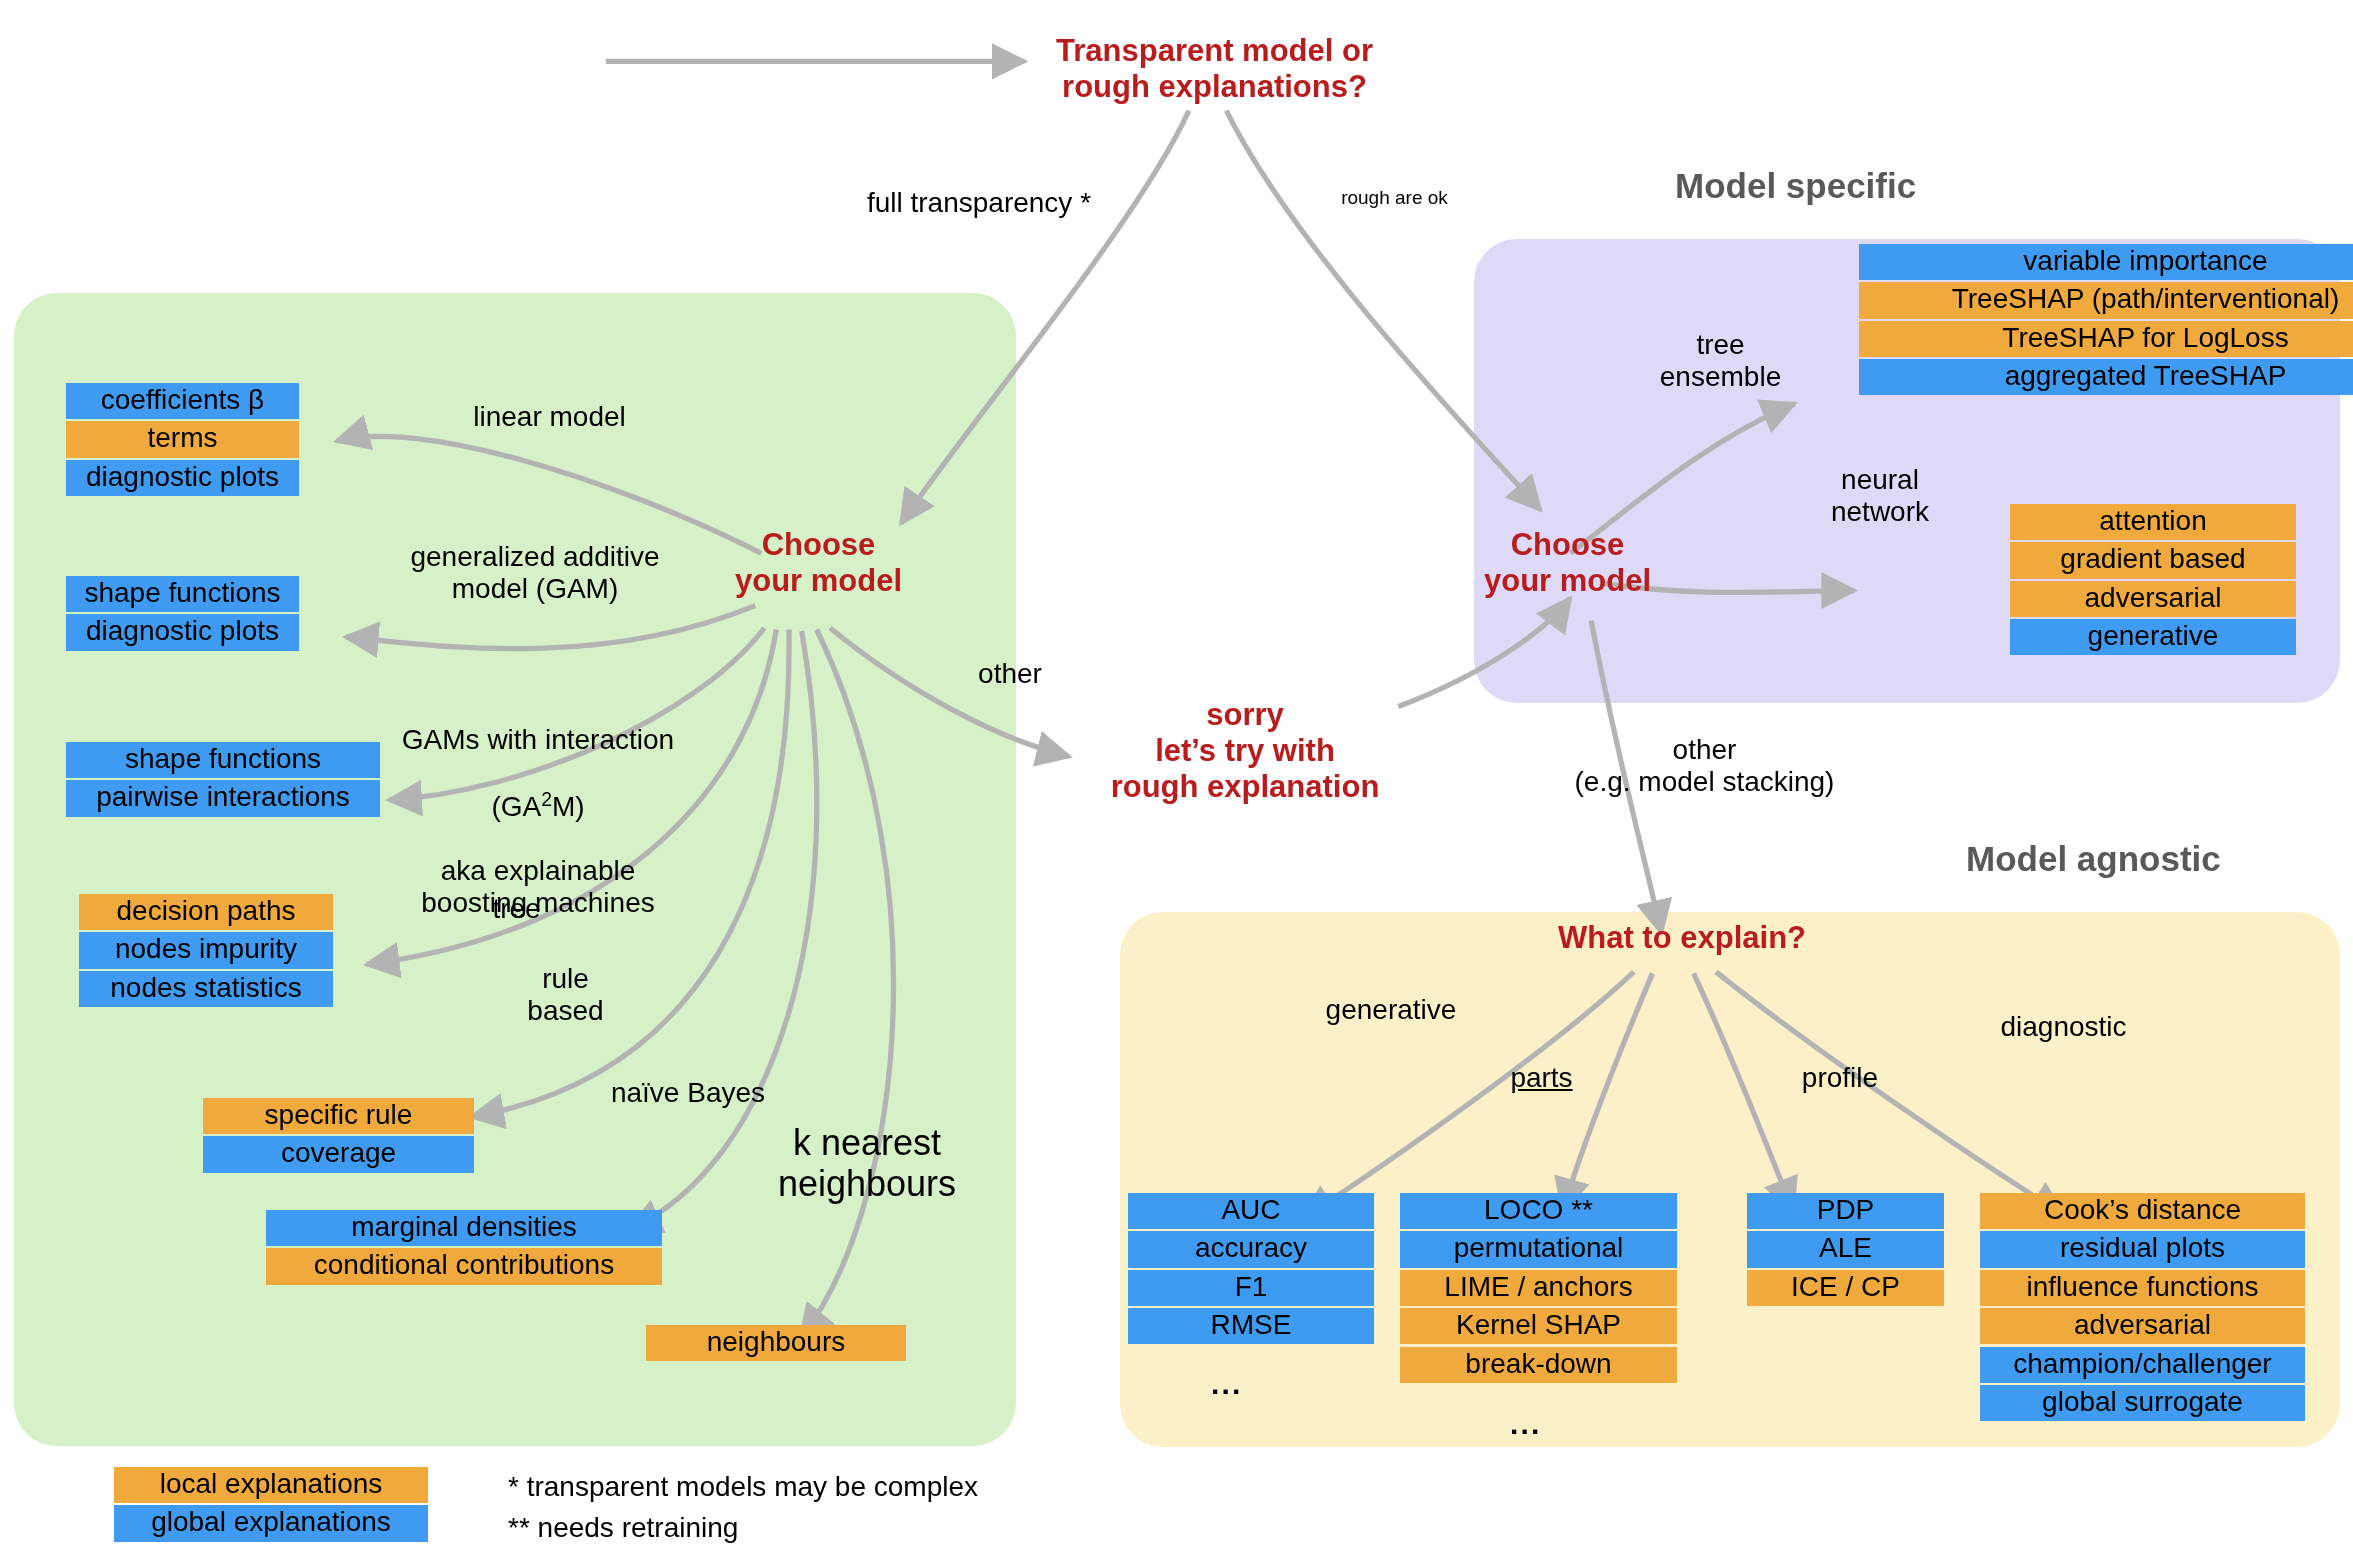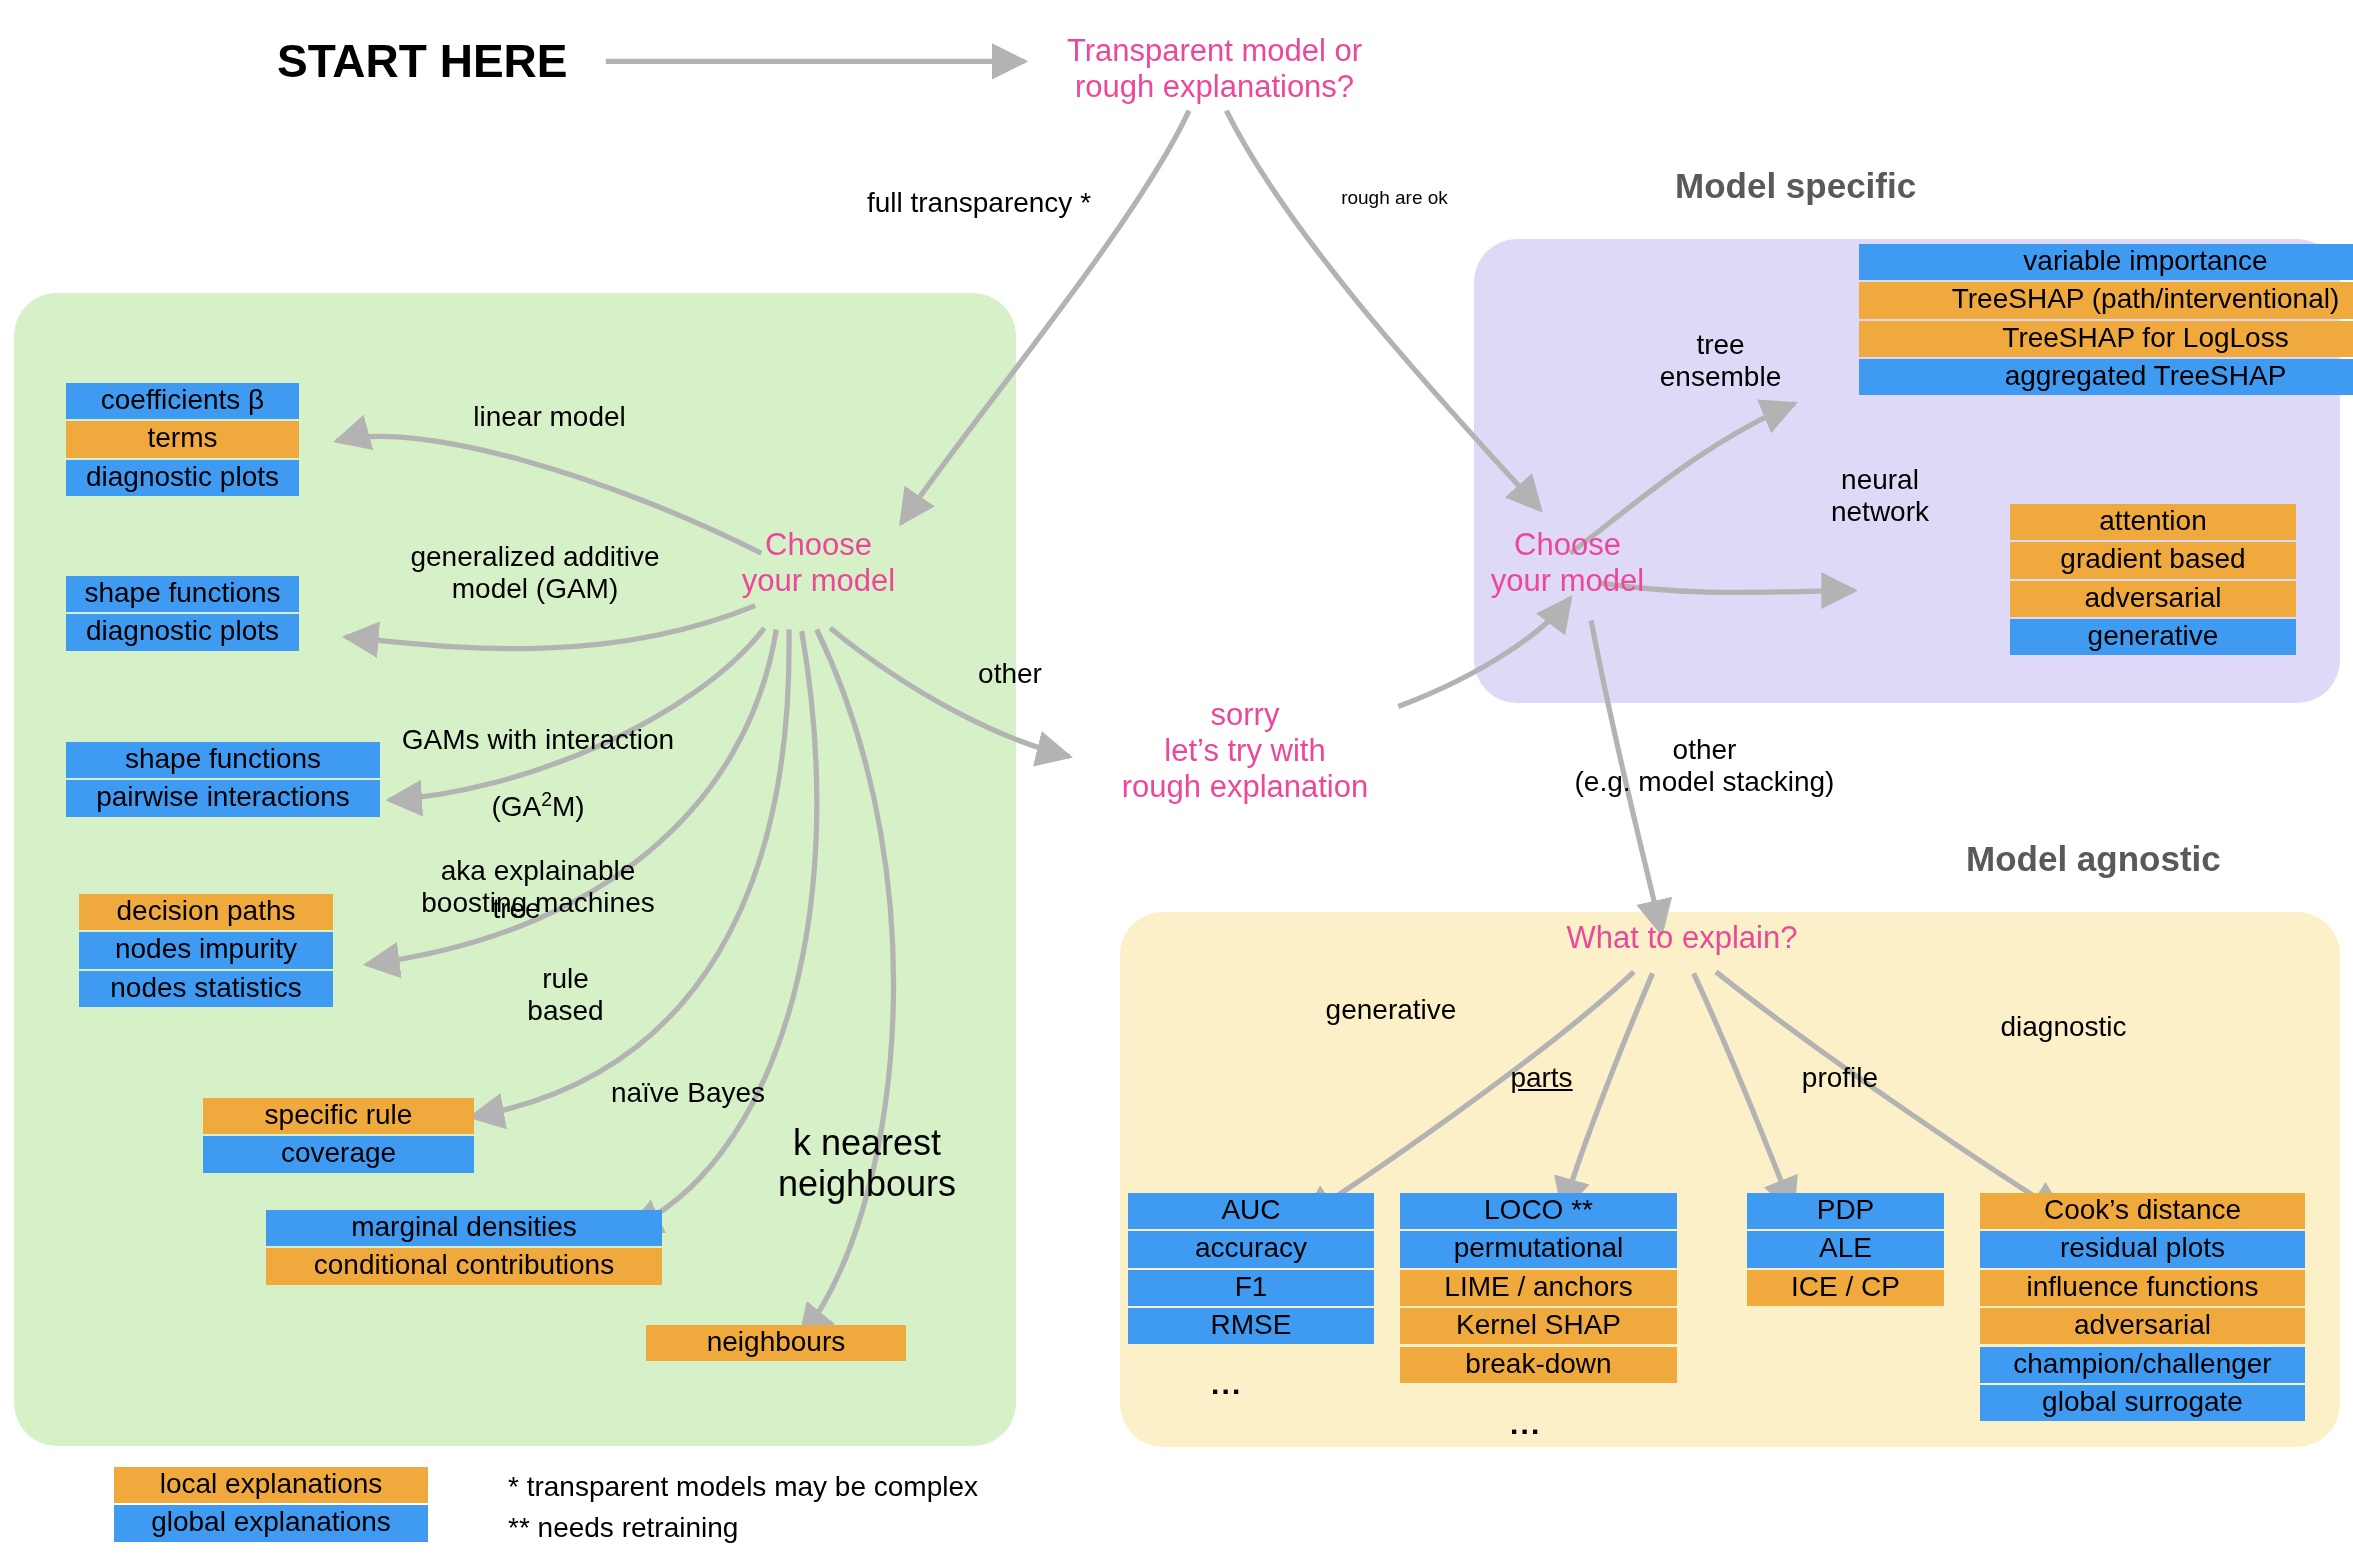"START HERE" div.start { html: <div>START HERE</div> -> none }
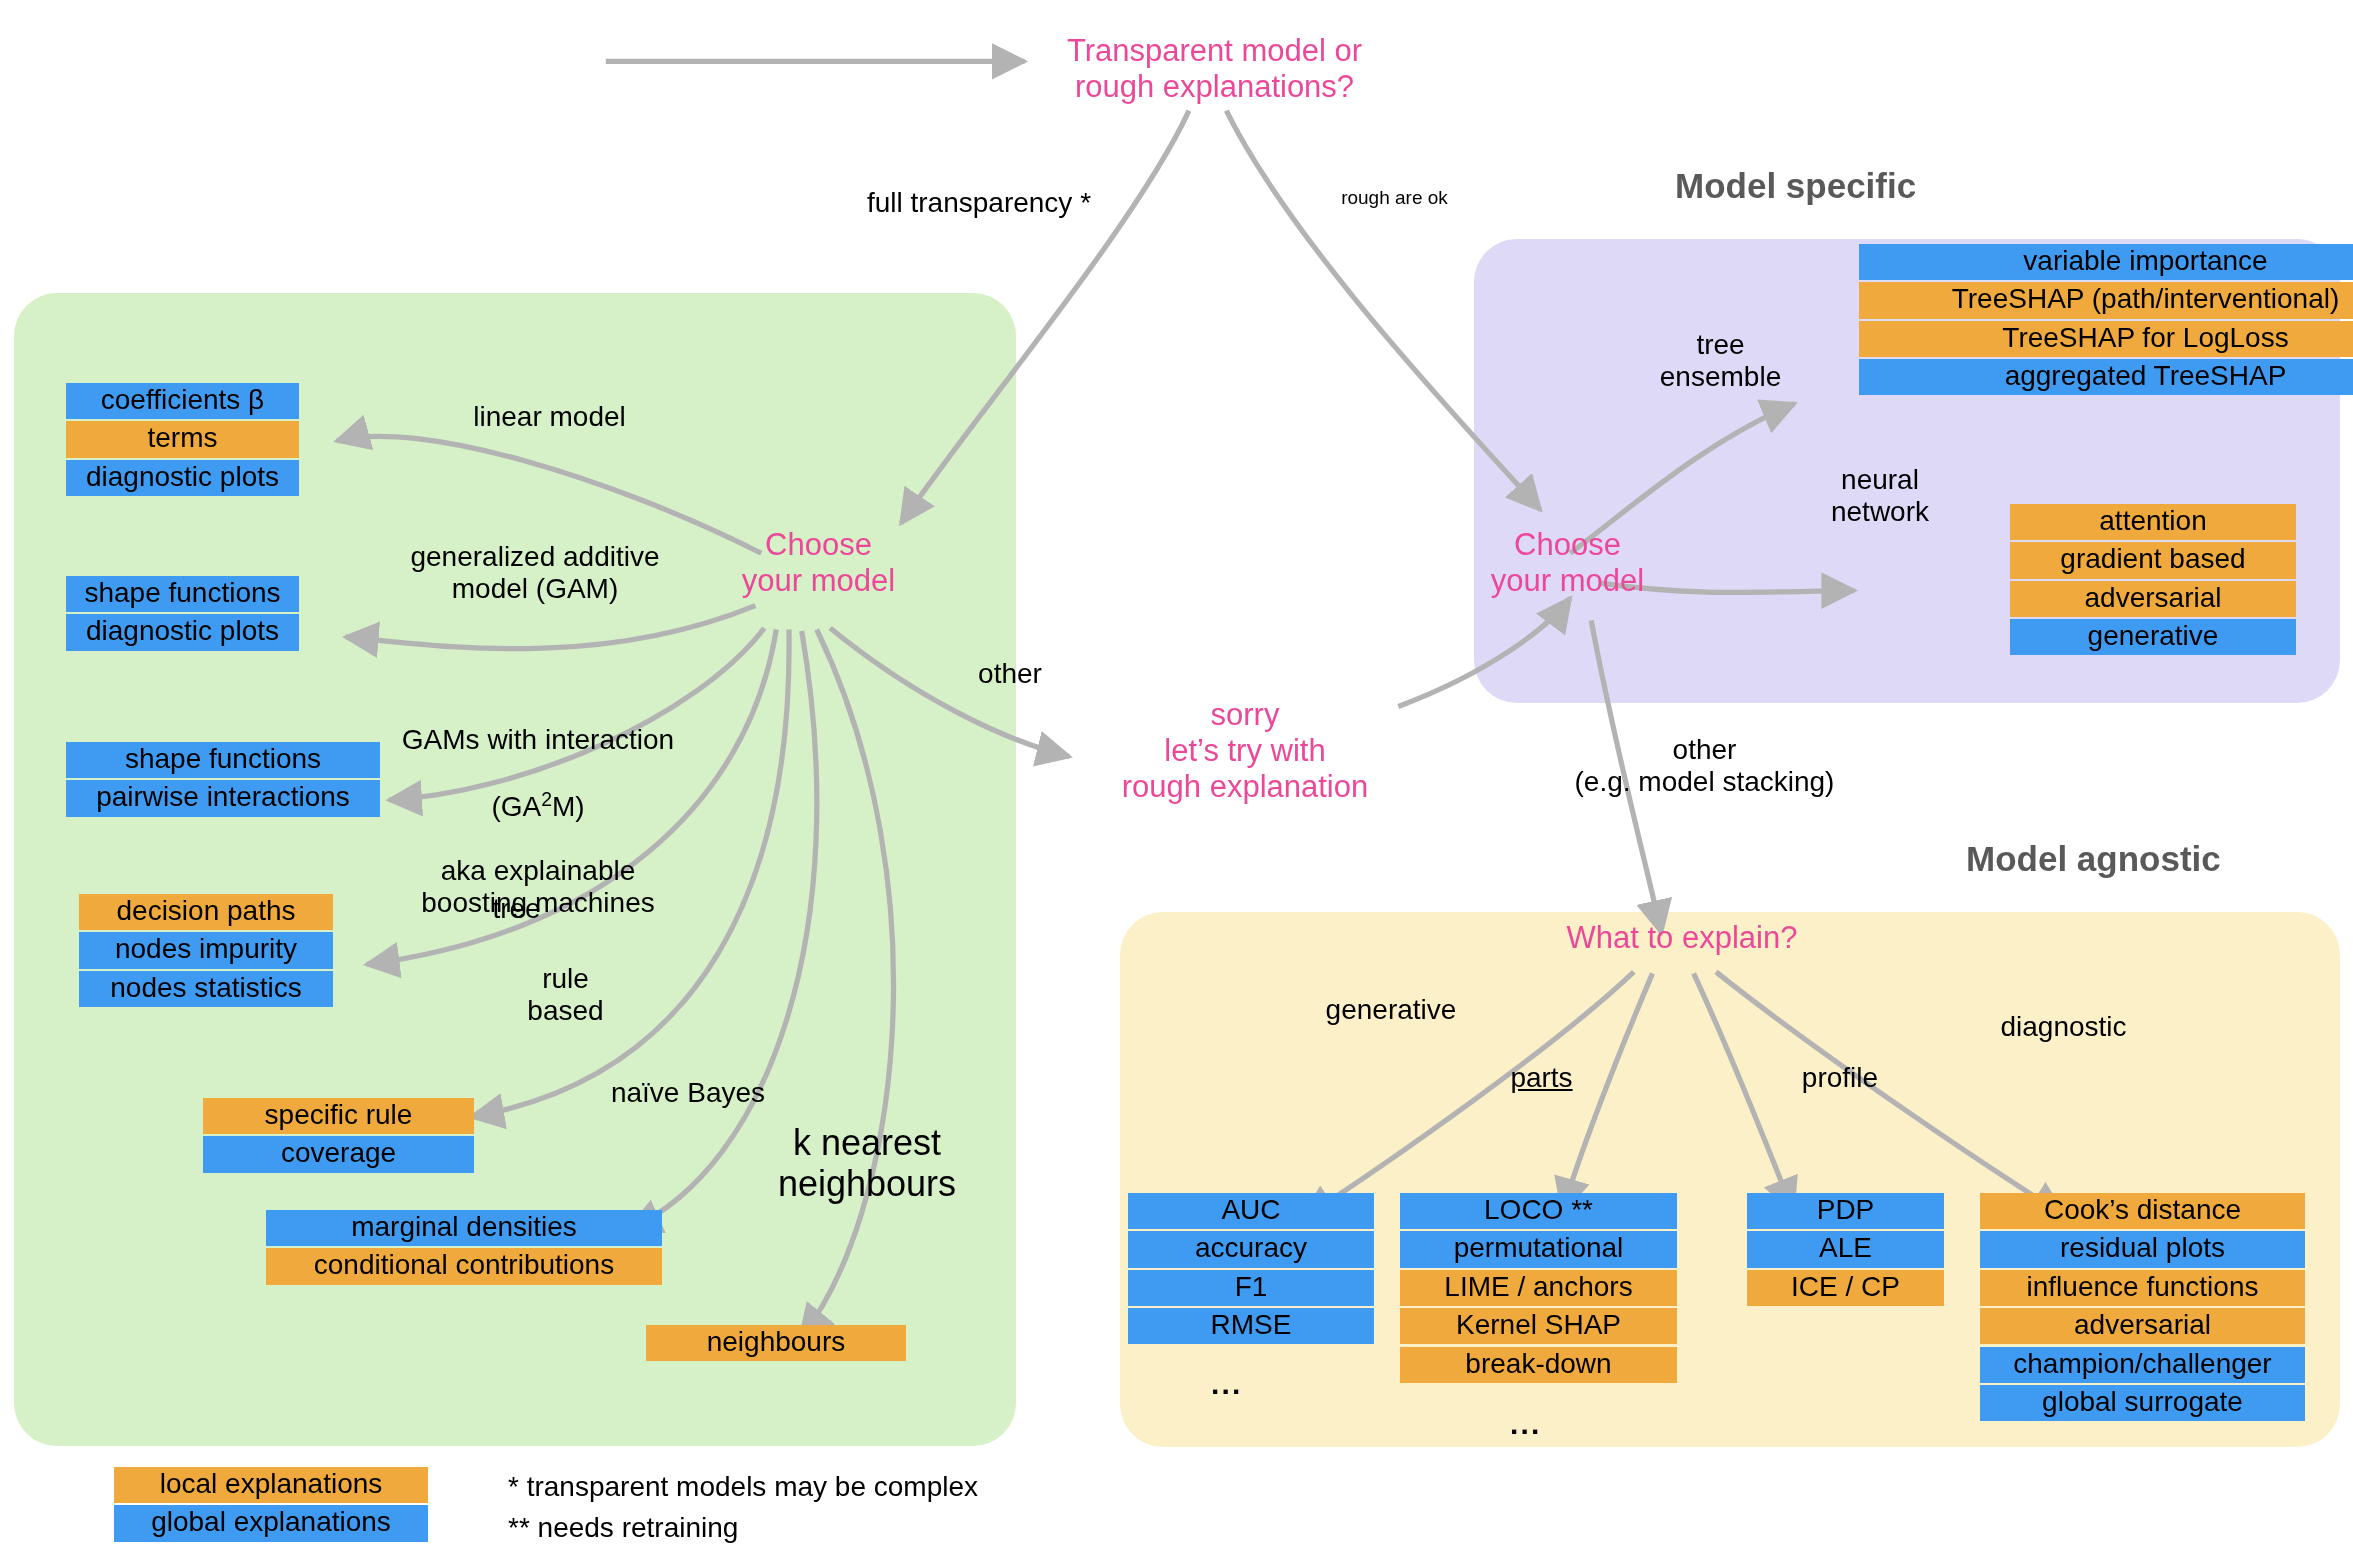"Transparent model or" .node { color: #ec4899 -> #b91c1c; font-weight: normal -> bold }
